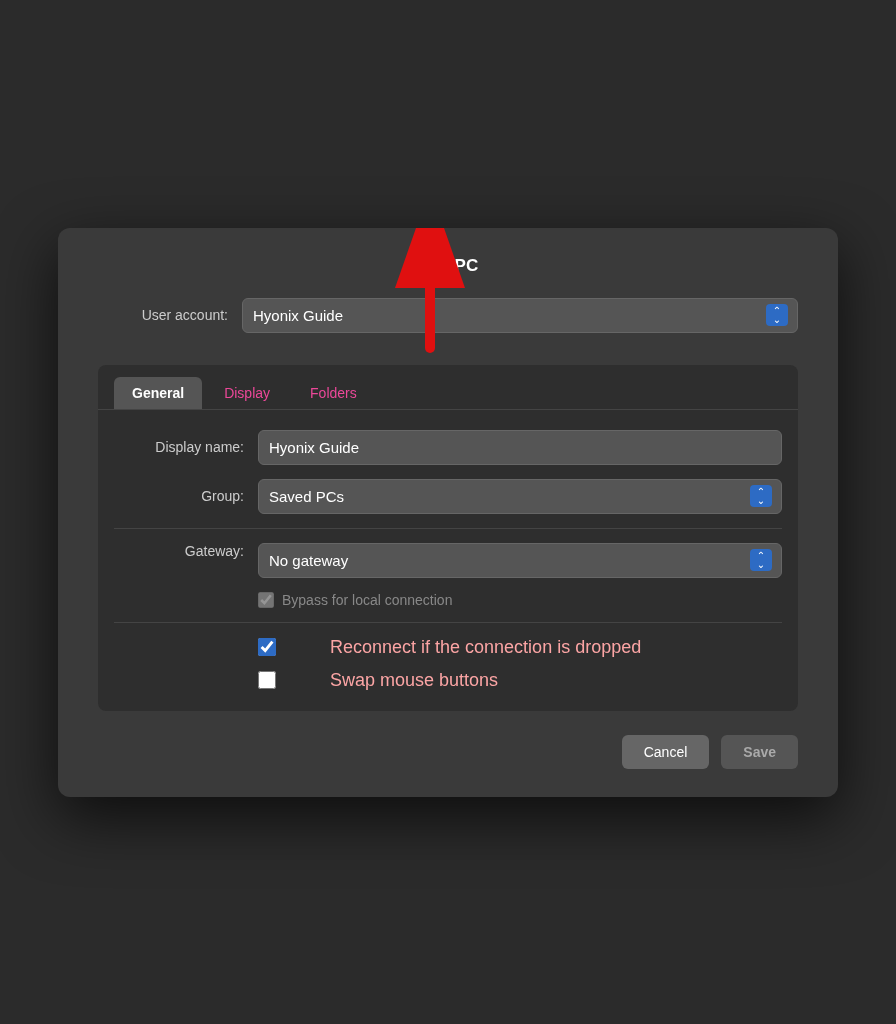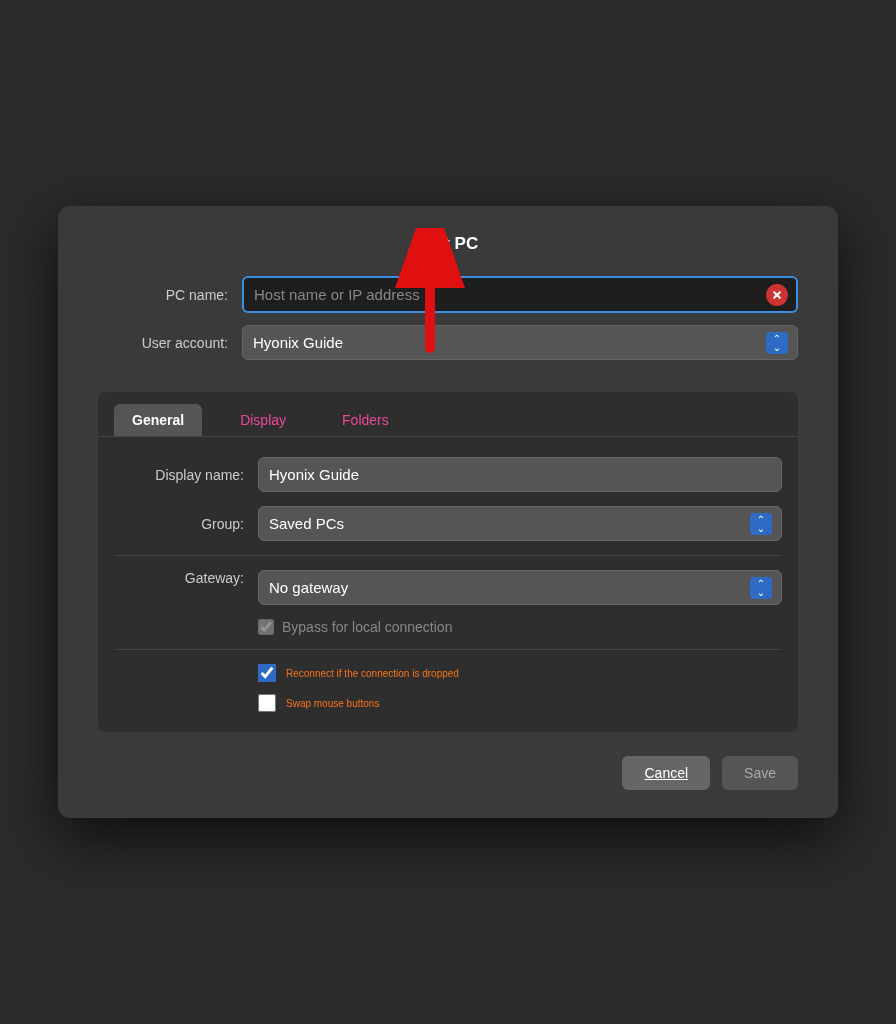"PC name:" div.form-row { html: <div> <div>PC name:</div> <div> <input> <button></button> </div> </div> -> none }
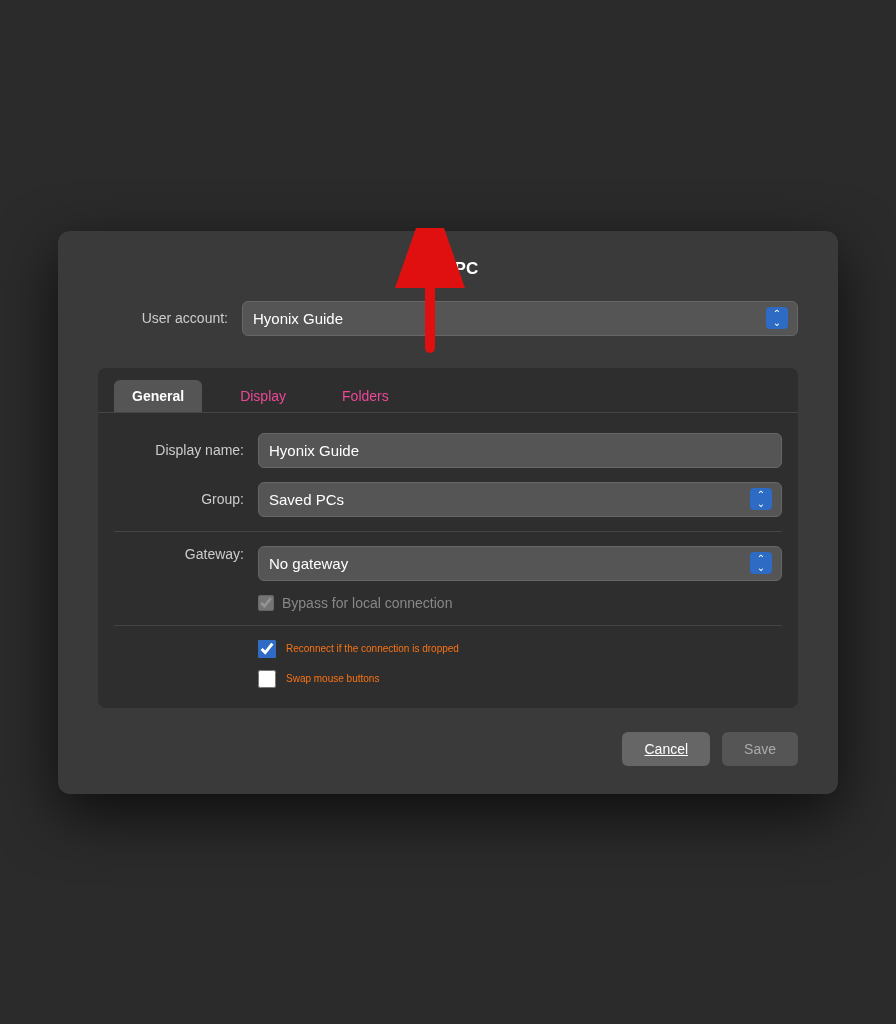"General" .tabs-header { gap: 20px -> 4px }
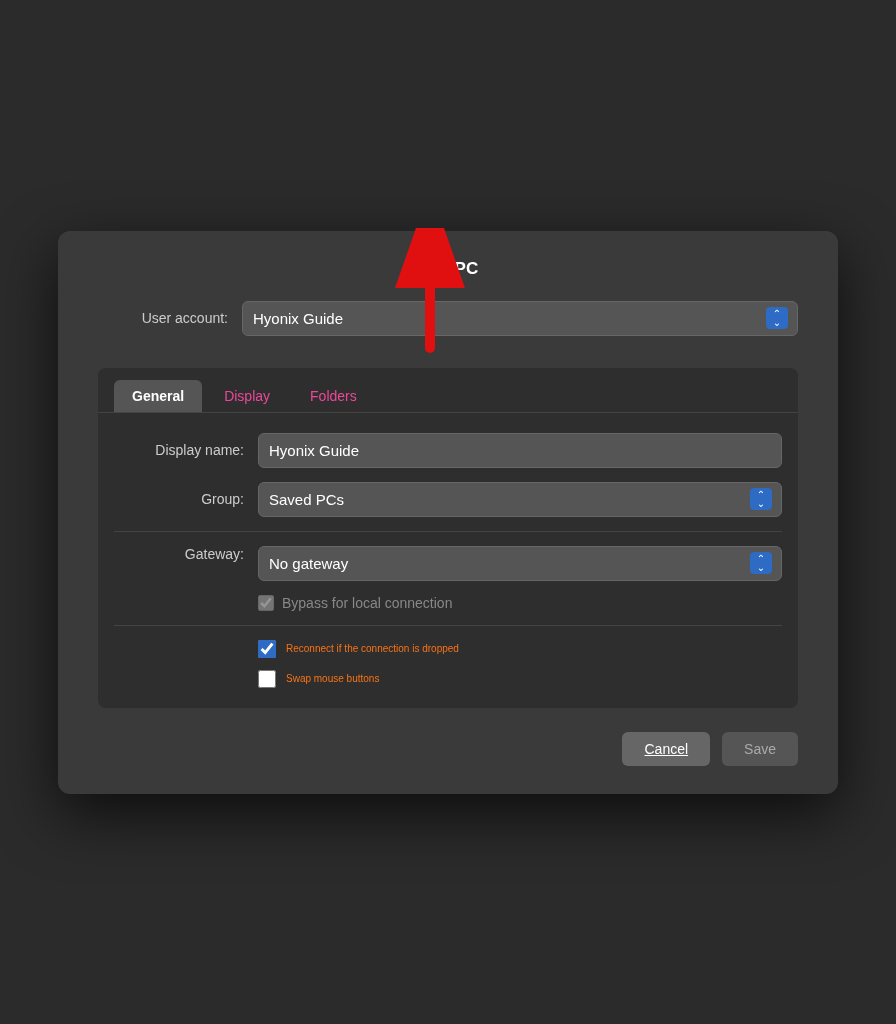"Reconnect if the connection is" .checkbox-label { color: #f97316 -> #fca5a5; font-size: 10px -> 18px; margin-left: none -> 44px }
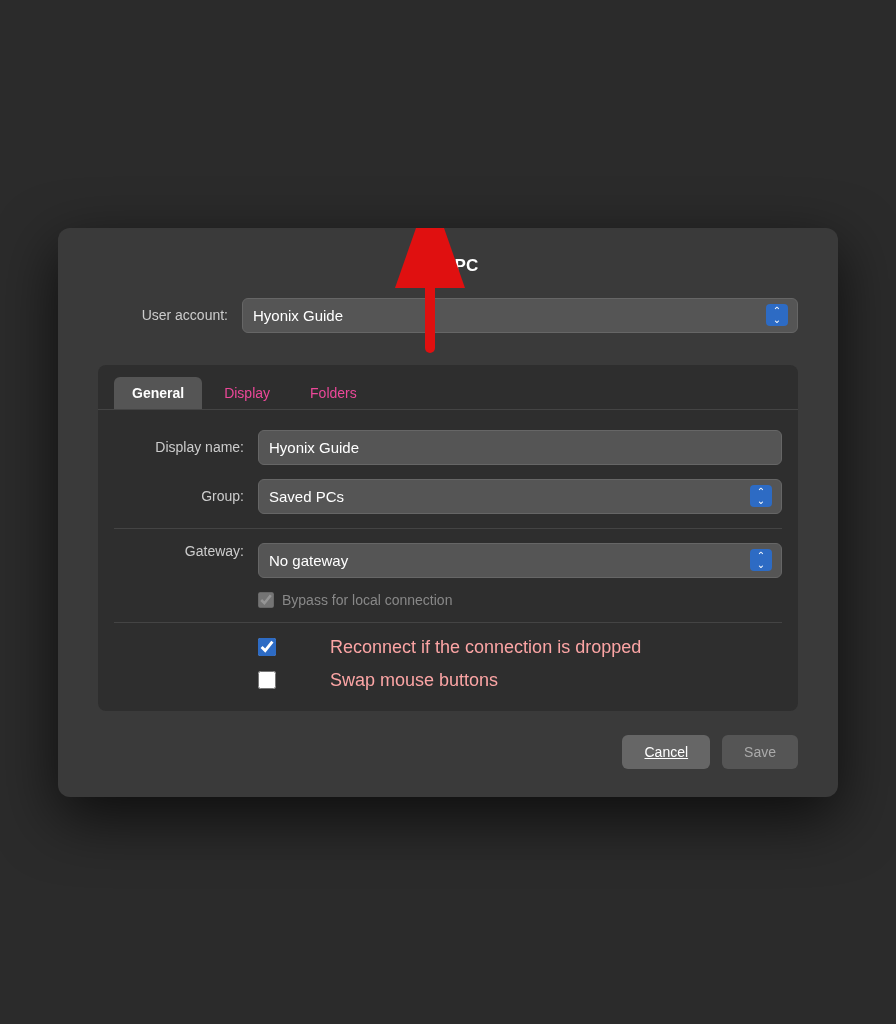"Cancel" .btn-cancel { text-decoration: underline -> none }
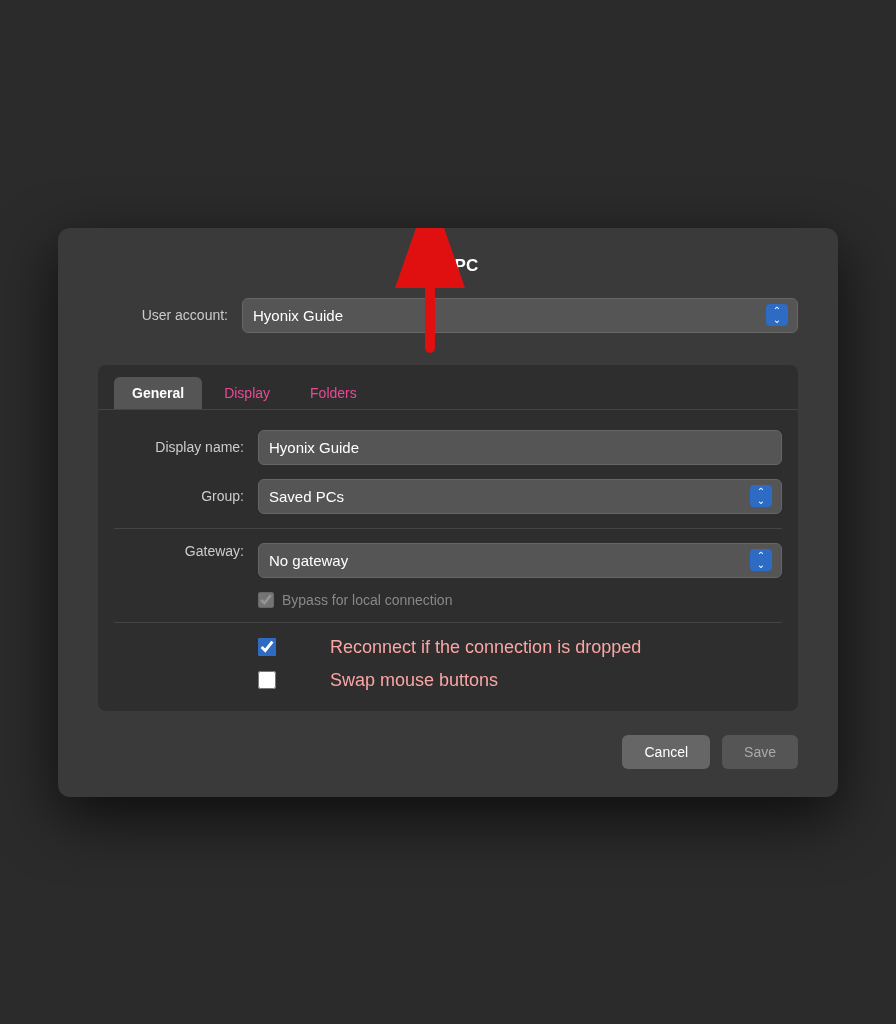"Save" .btn-save { font-weight: none -> bold }
